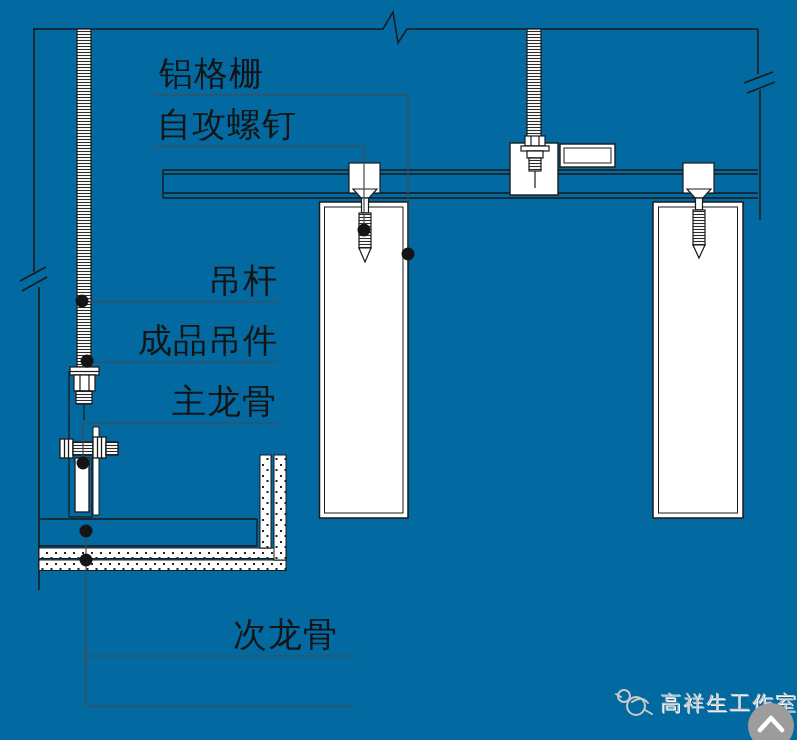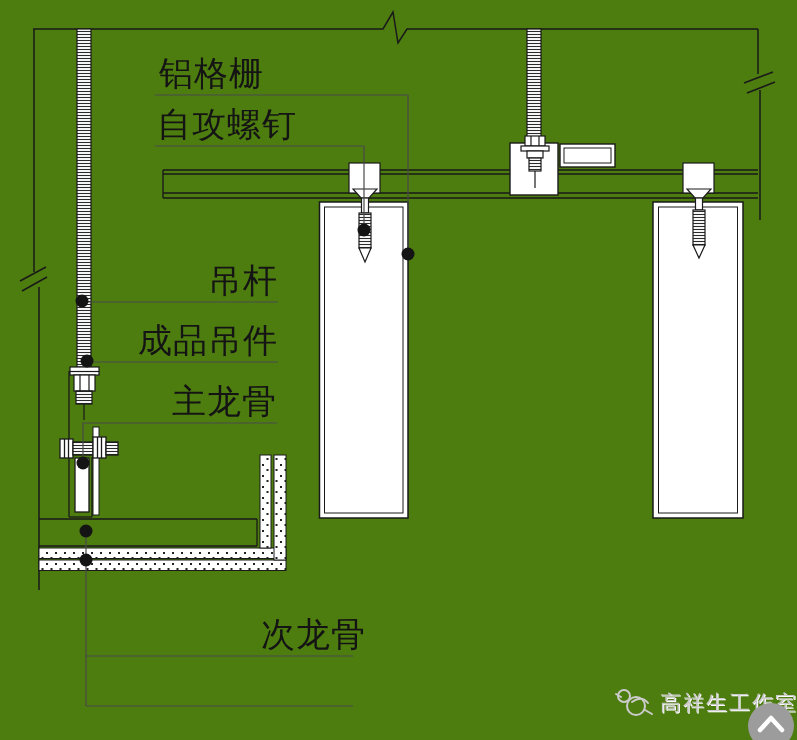"铝格栅" .stage { background: #4d7c0f -> #0369a1 }
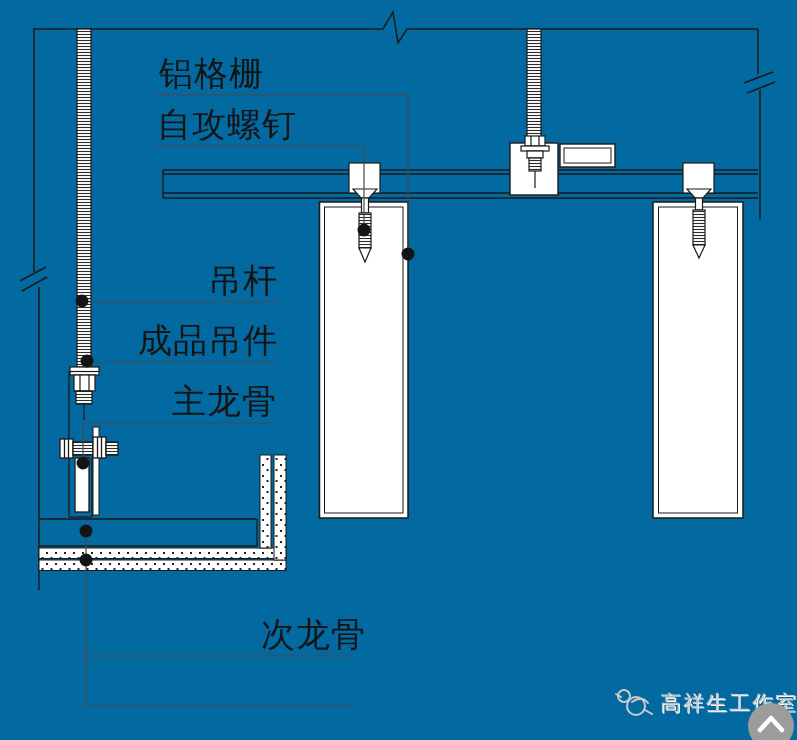"次龙骨" .co-secondary-runner { right: 431px -> 459px }
